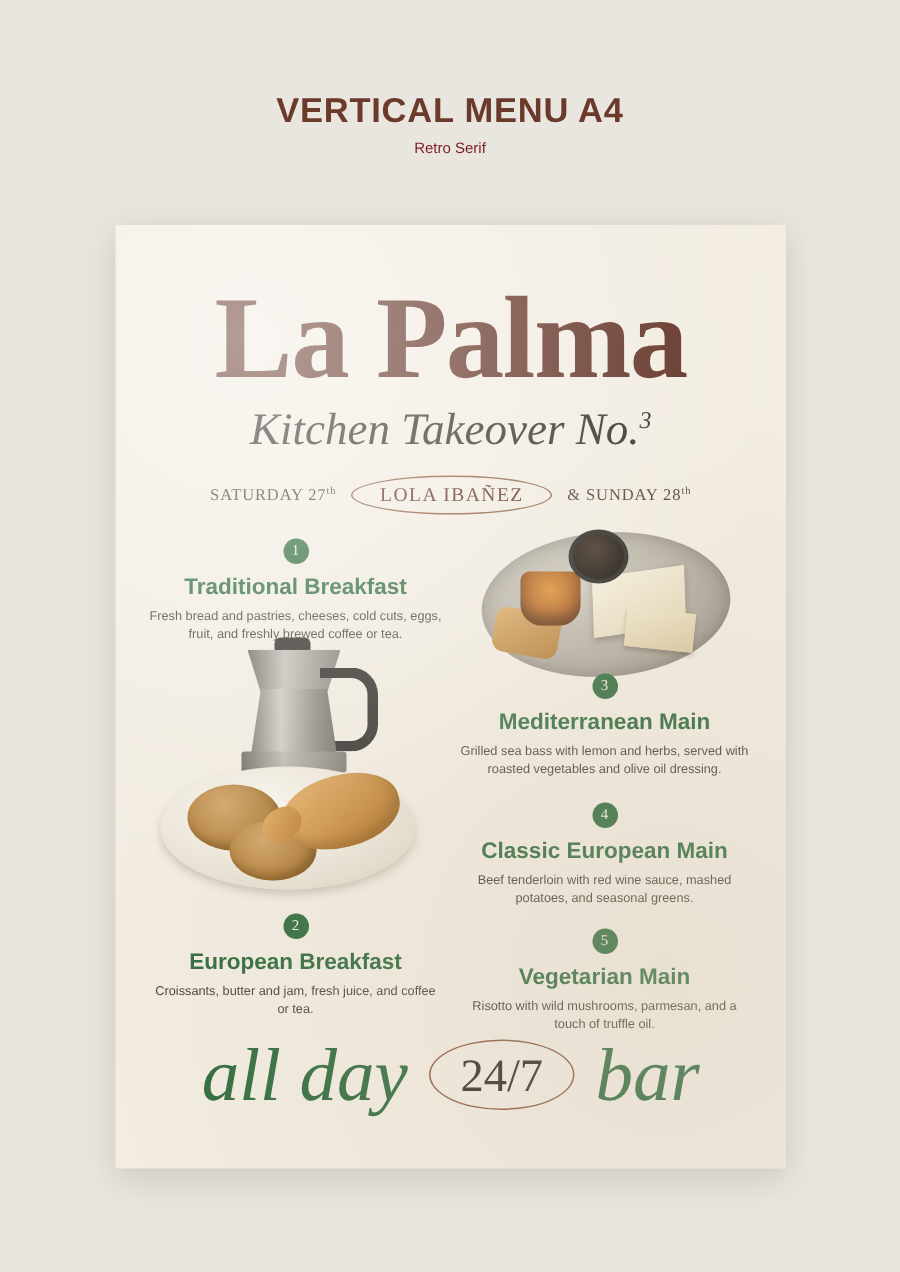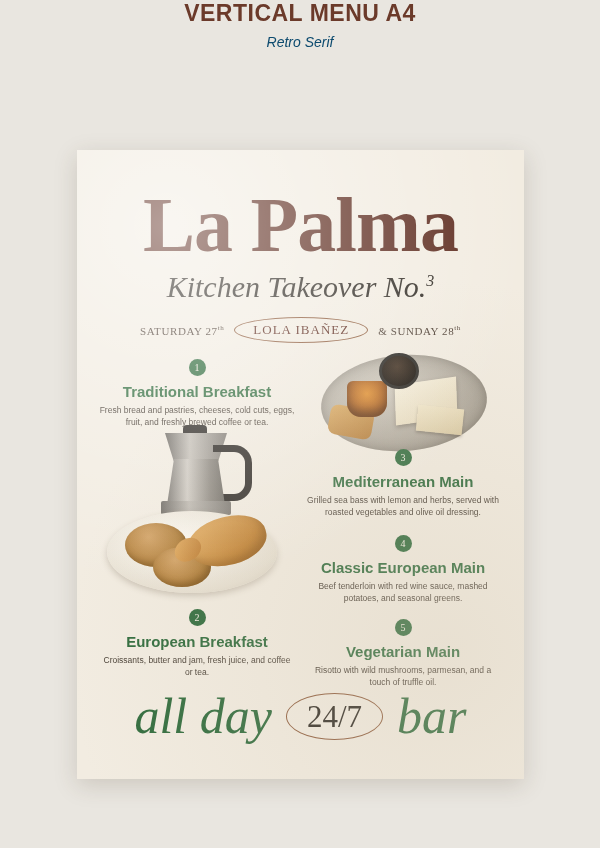"VERTICAL MENU A4" .page-header { padding-top: none -> 60px }
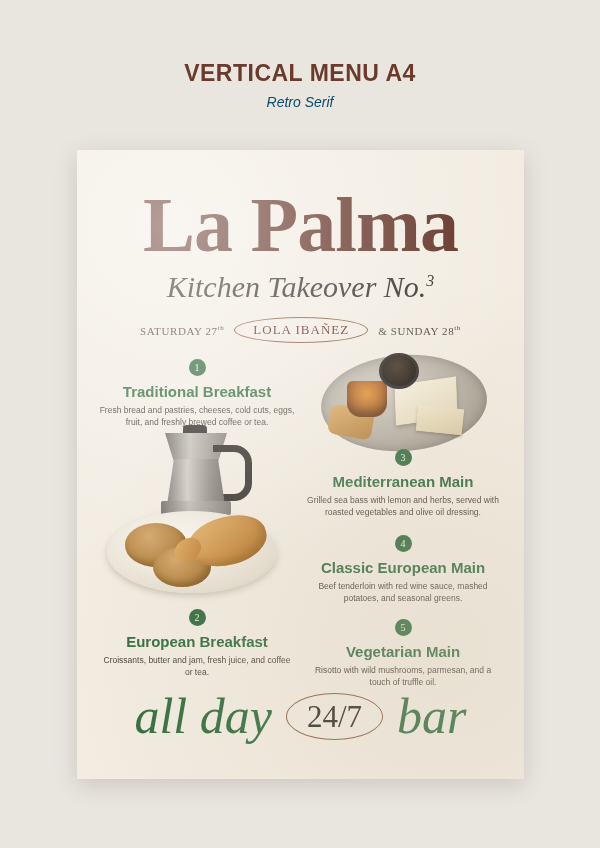"Retro Serif" .page-subtitle { color: #0c4a6e -> #7f1d1d; font-size: 14px -> 10px; font-style: italic -> none }
